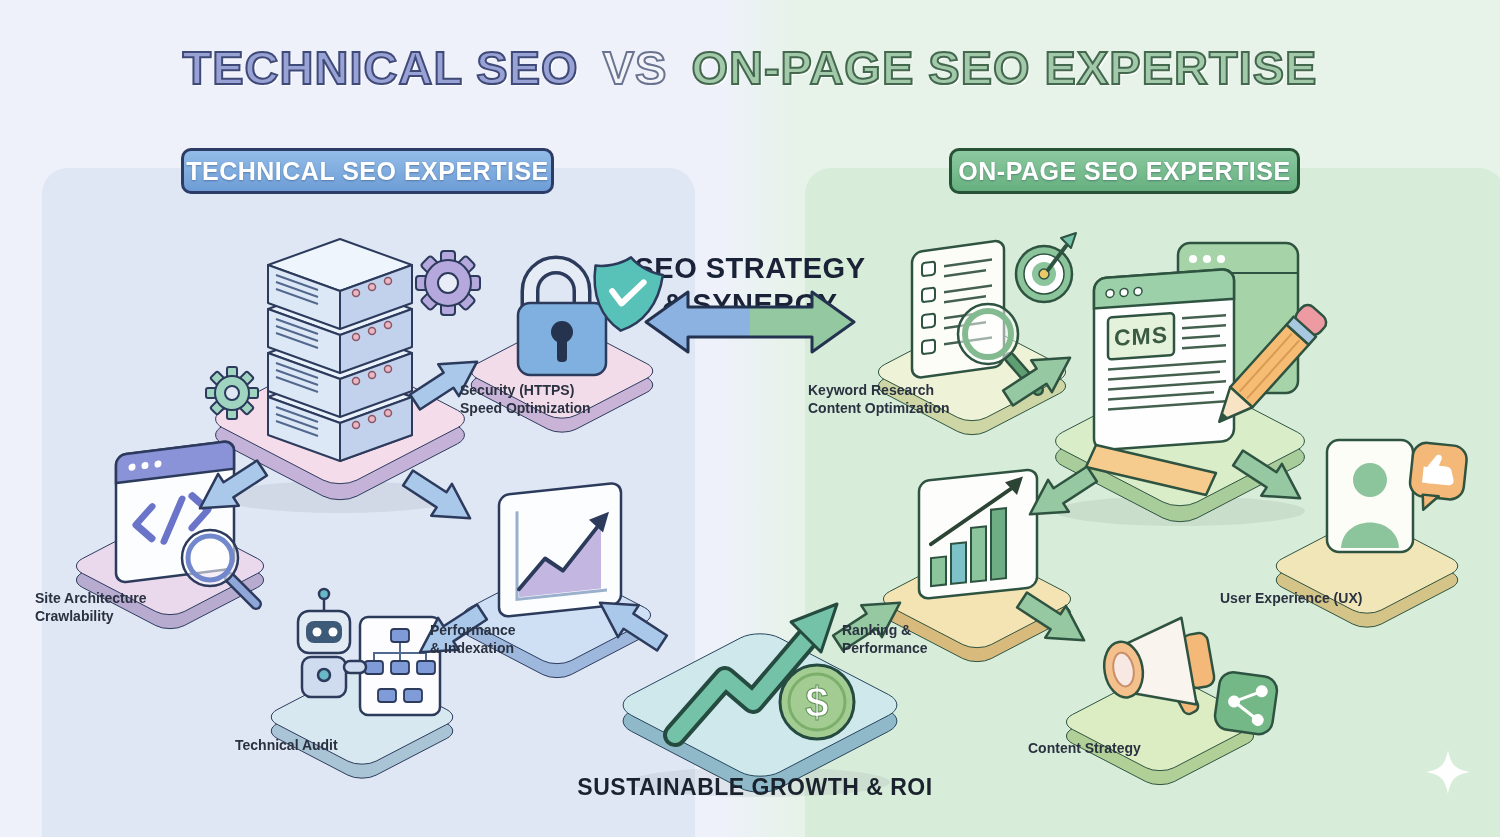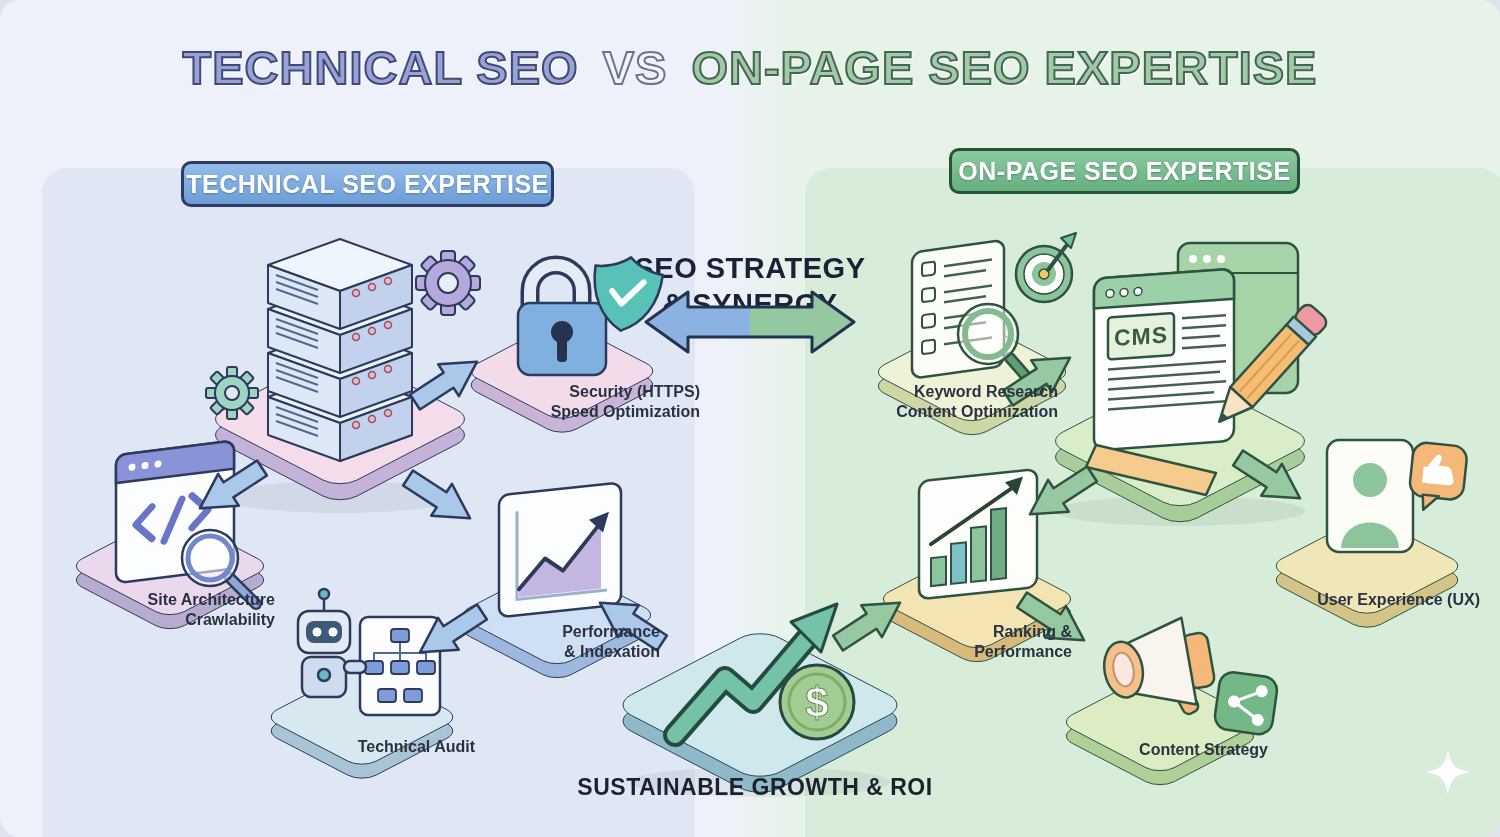"TECHNICAL SEO VS ON-PAGE SEO" .canvas { border-radius: 20px -> none }
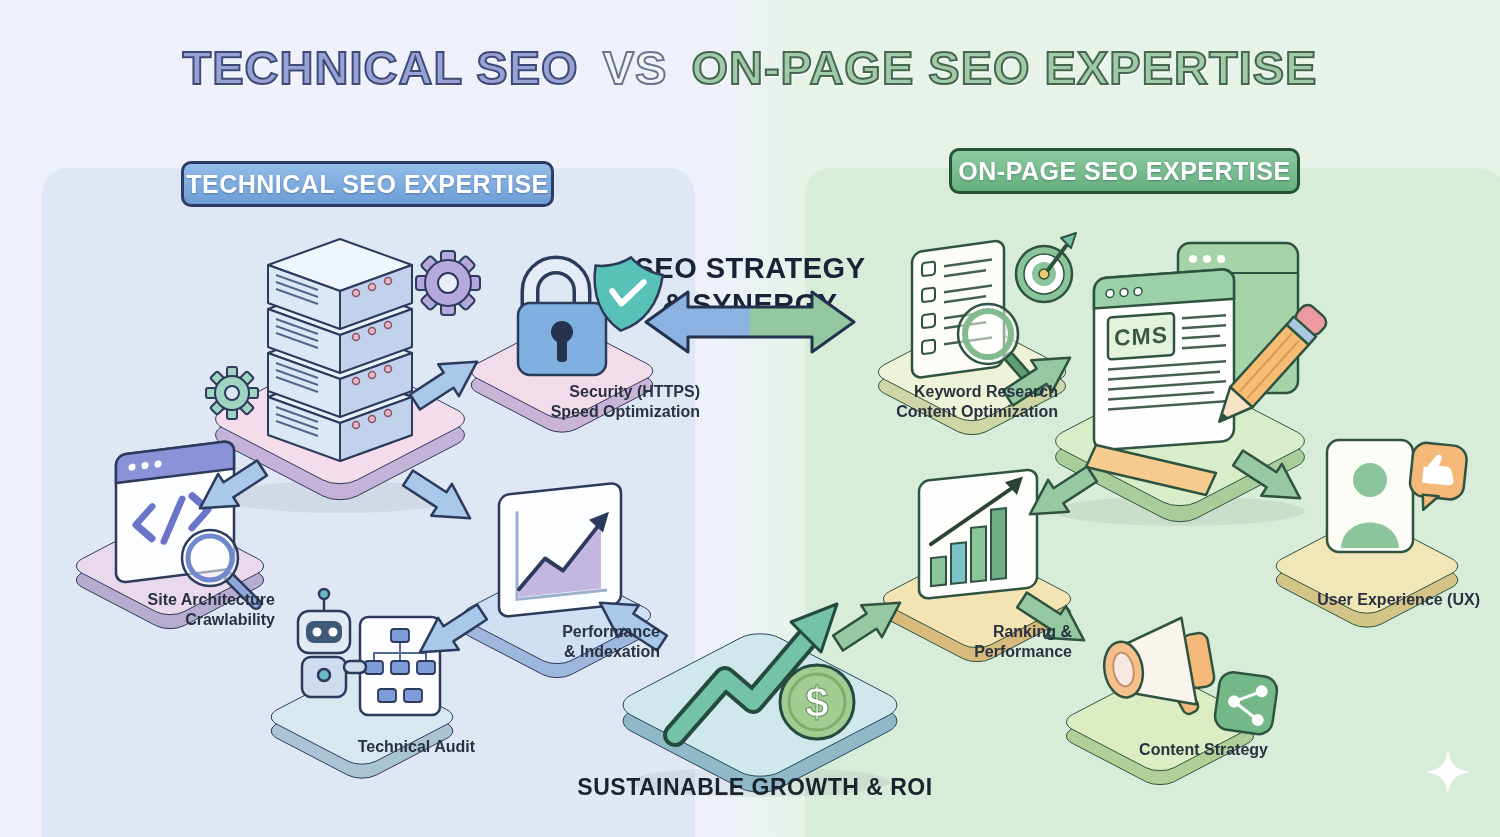"TECHNICAL SEO EXPERTISE" .badge-left { top: 161px -> 148px }
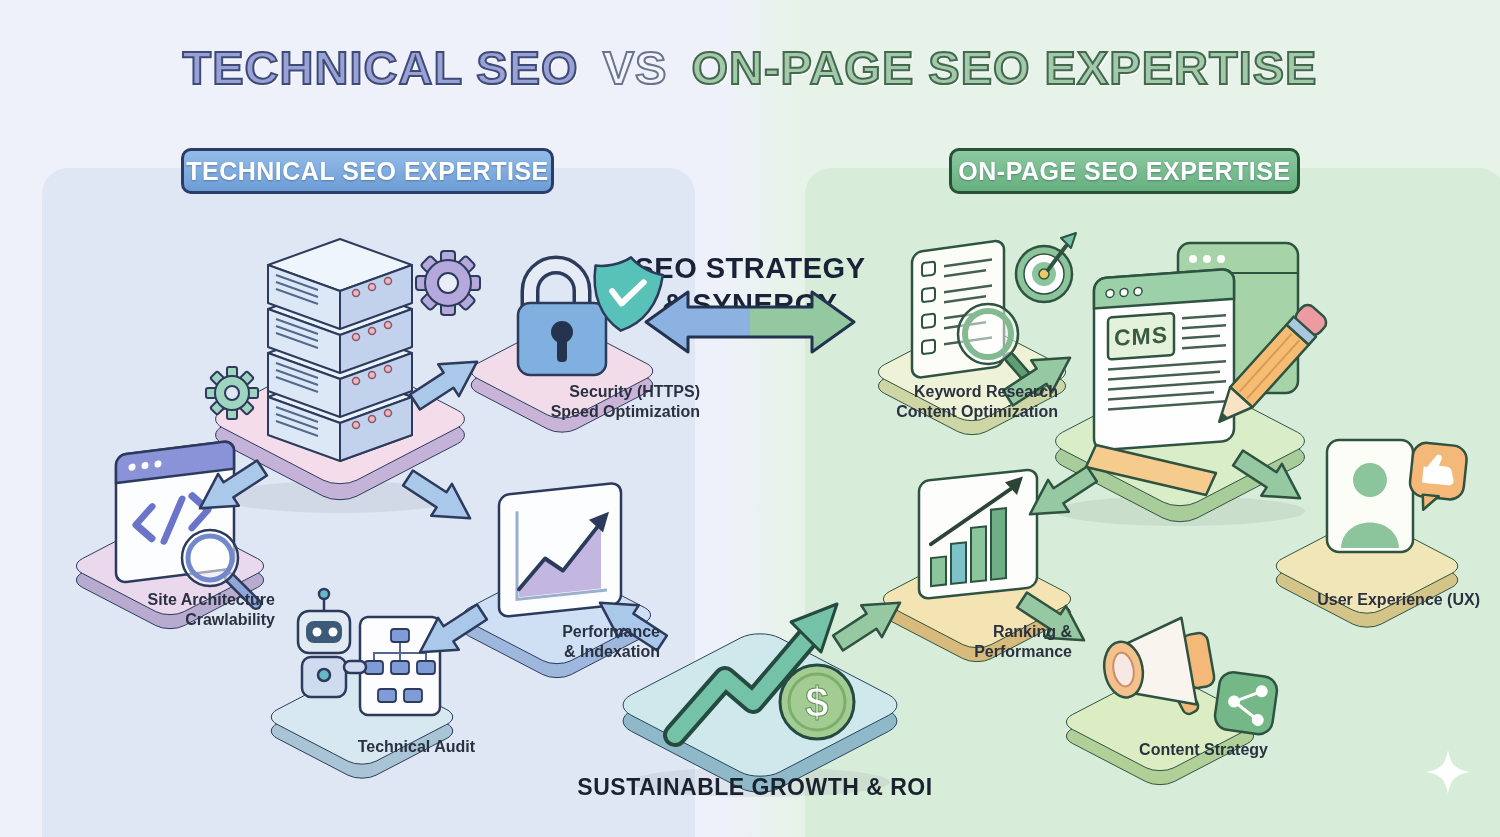"Security (HTTPS)" .node-label { font-size: 16px -> 14px; text-align: right -> left }
